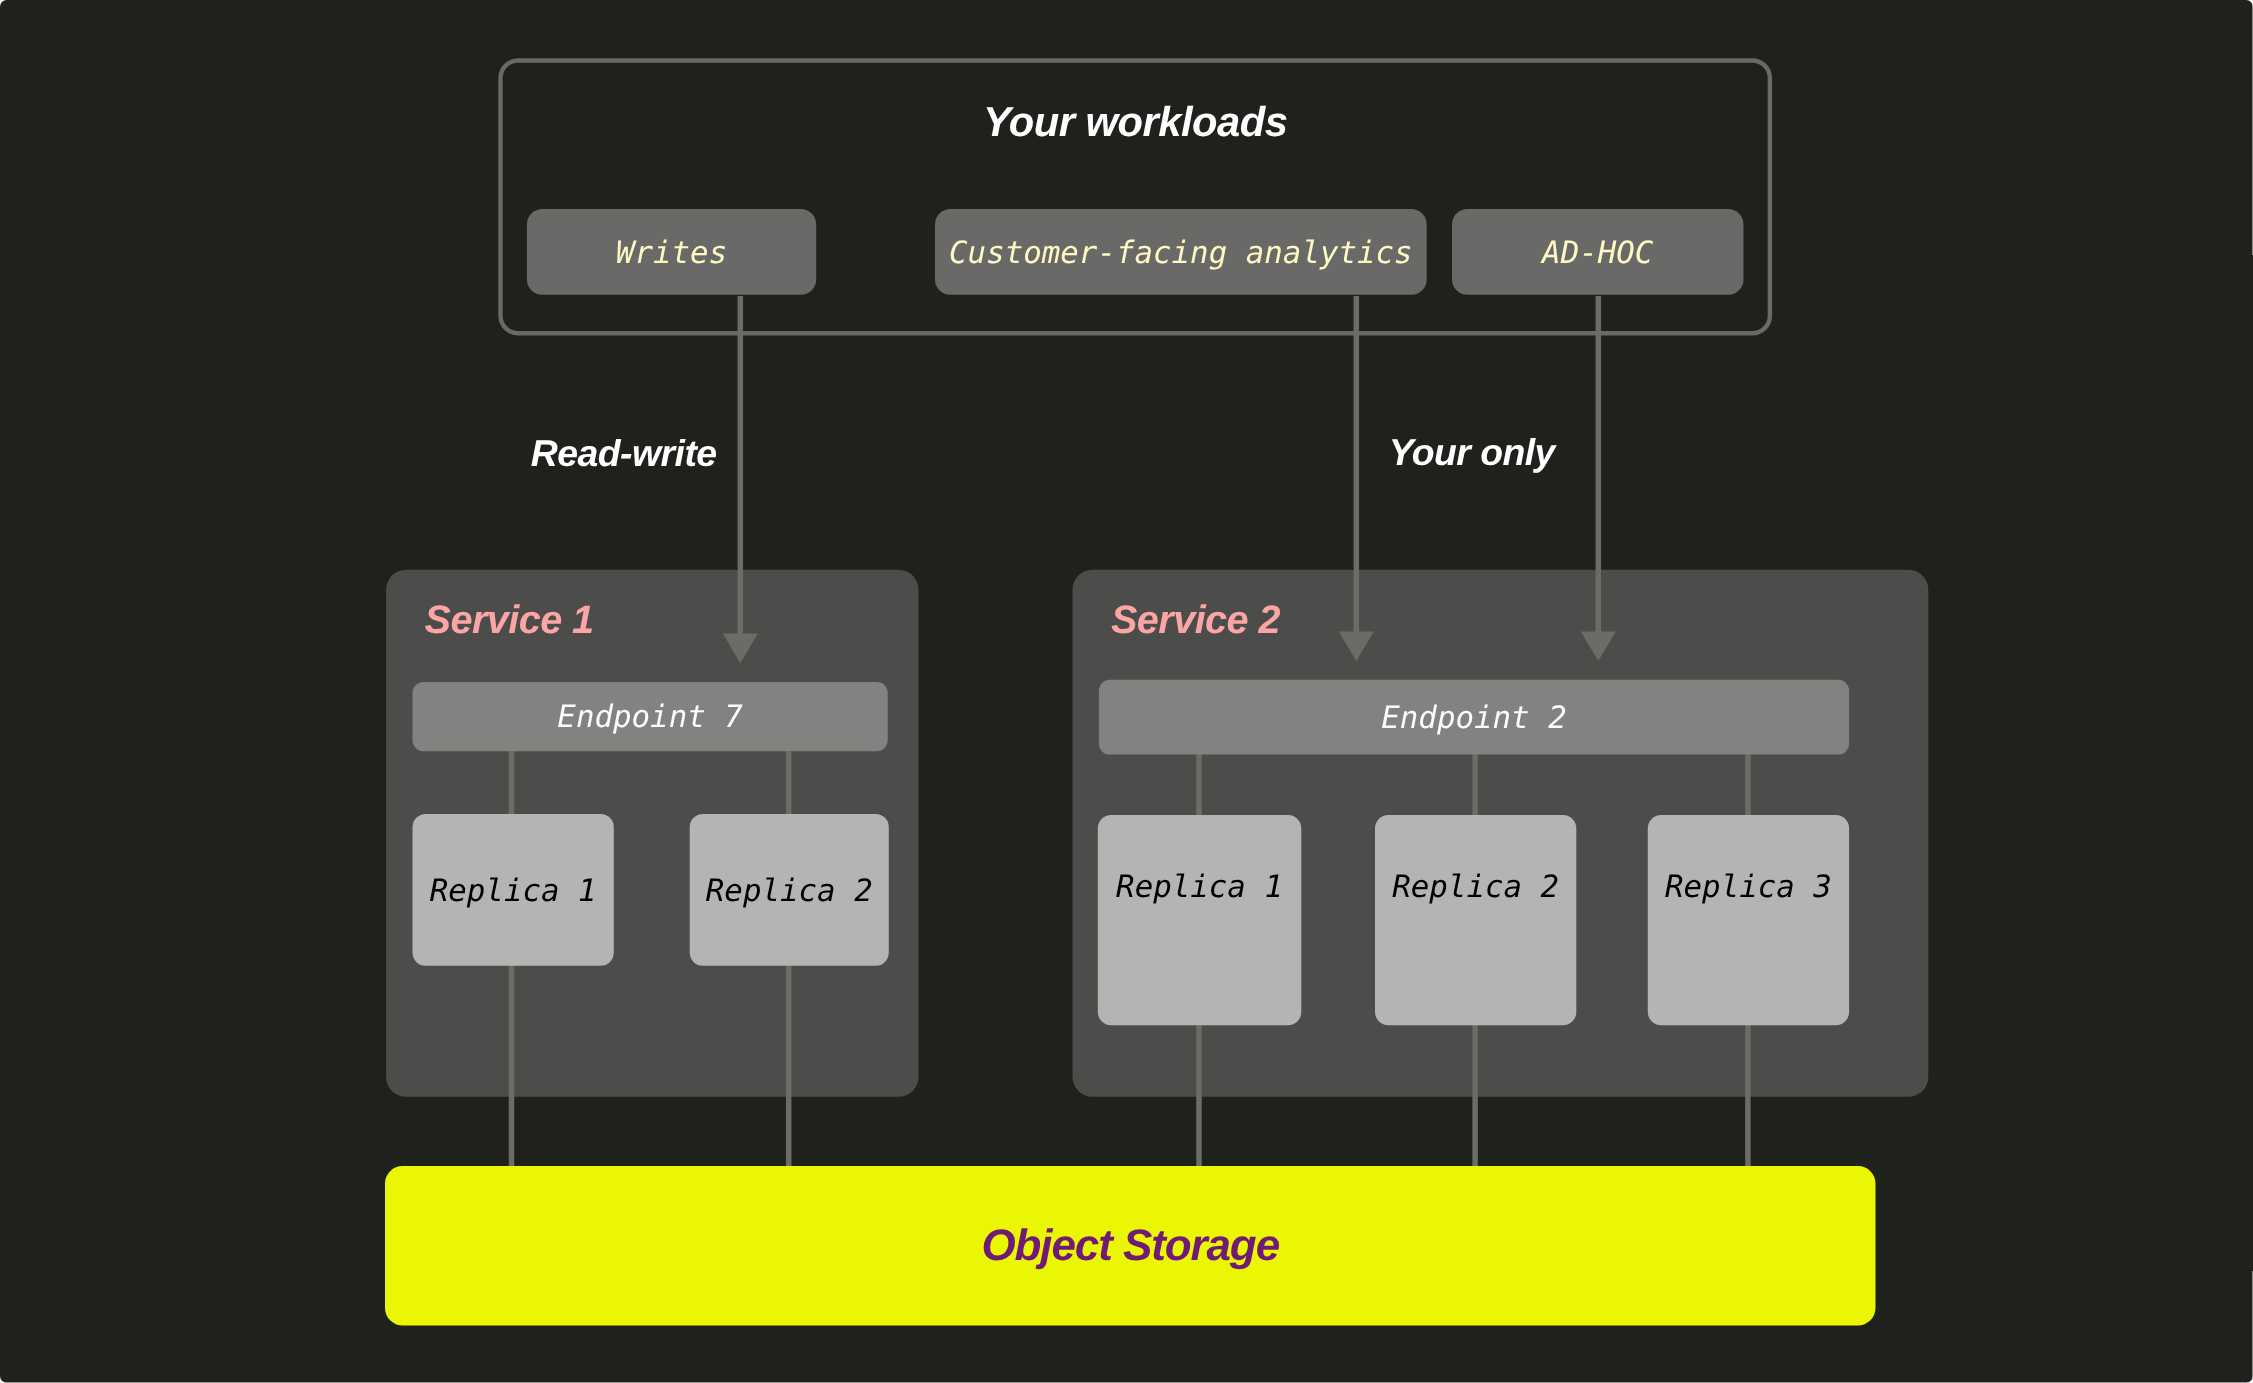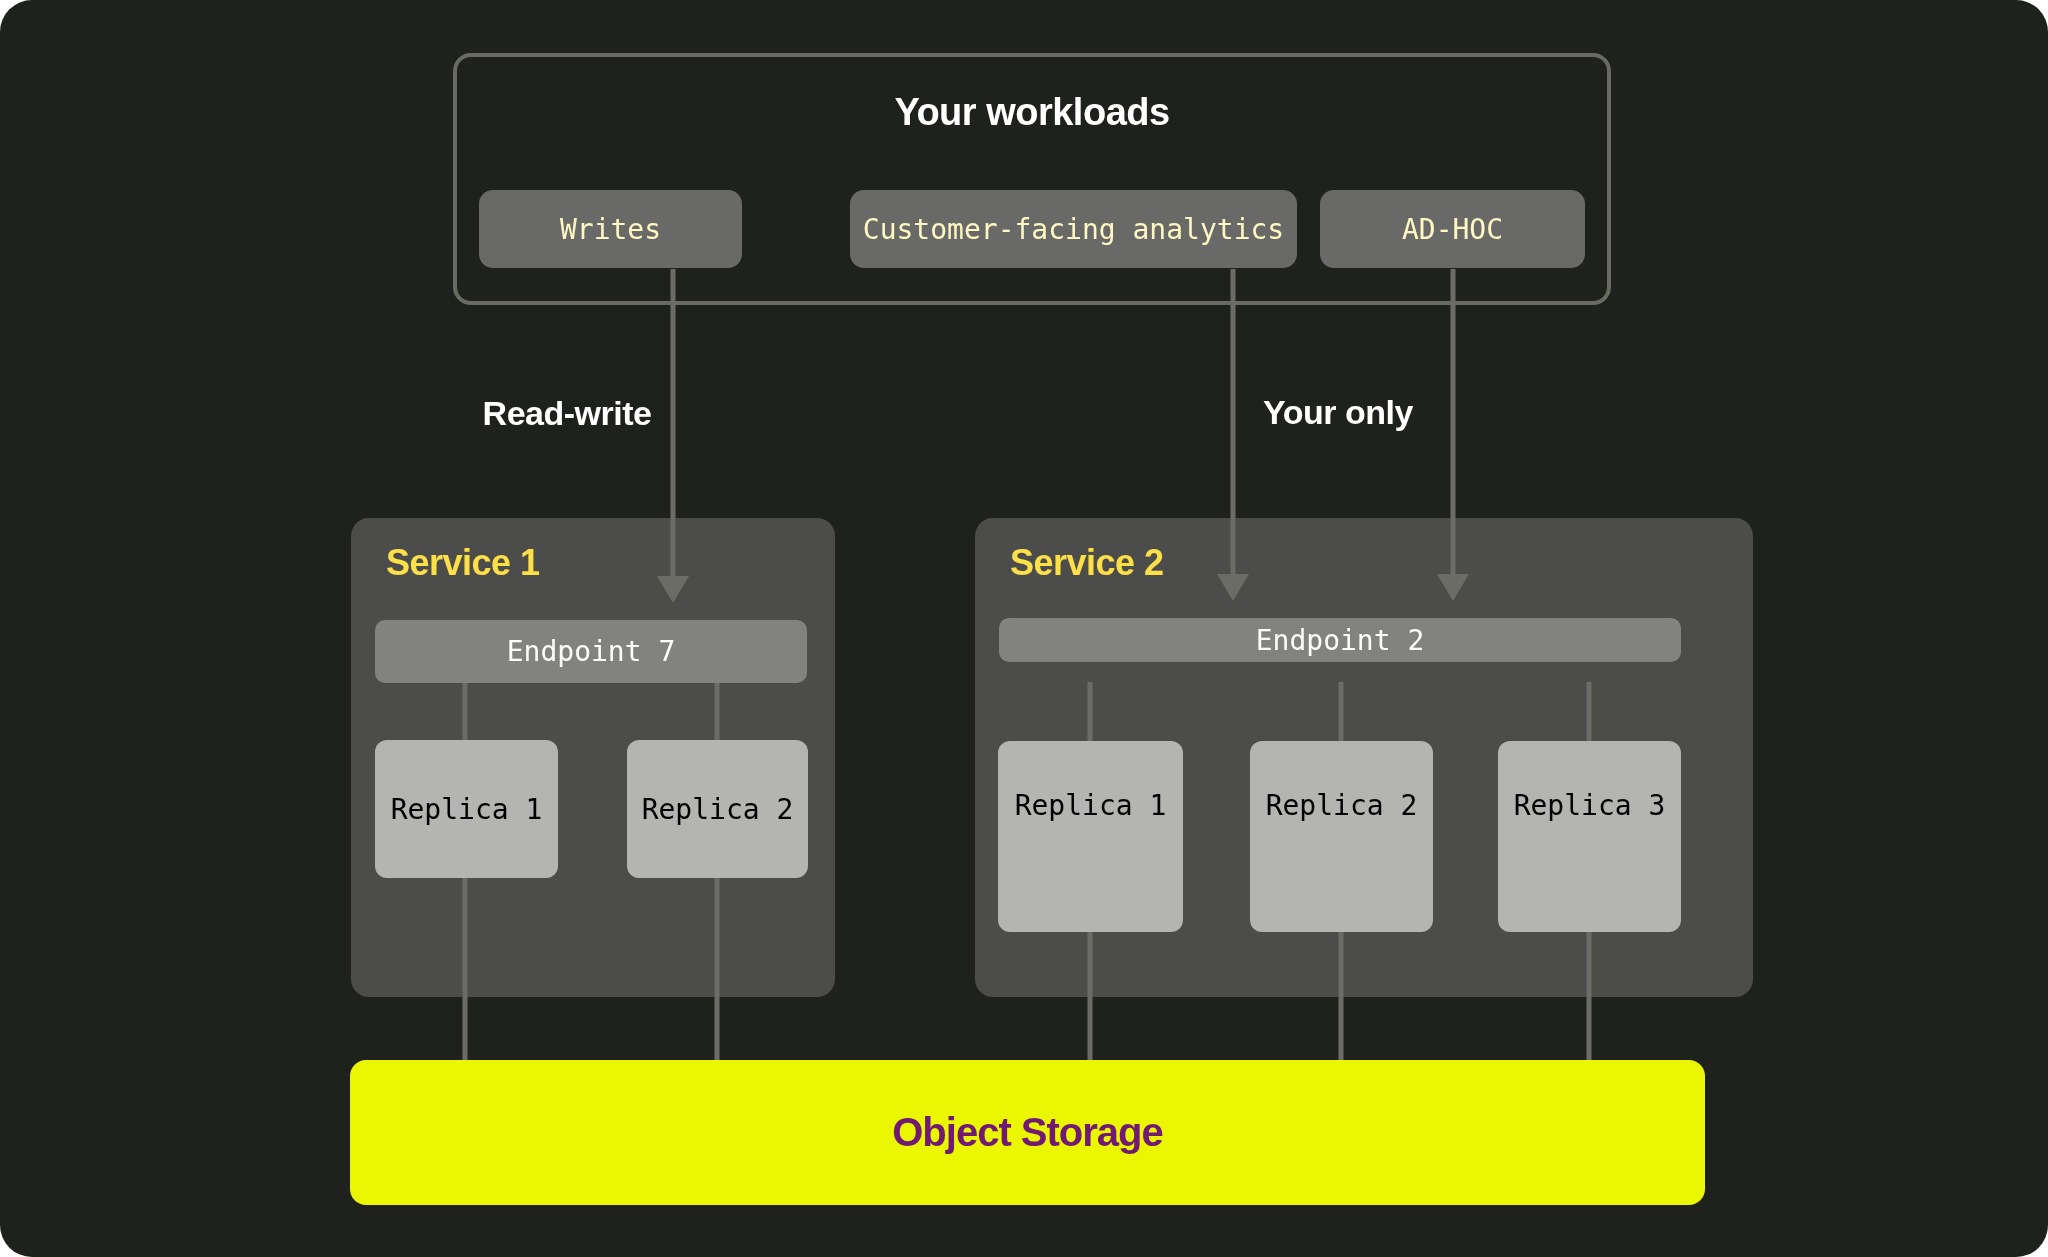"Your workloads" .canvas { border-radius: 32px -> 6px; font-style: none -> italic }
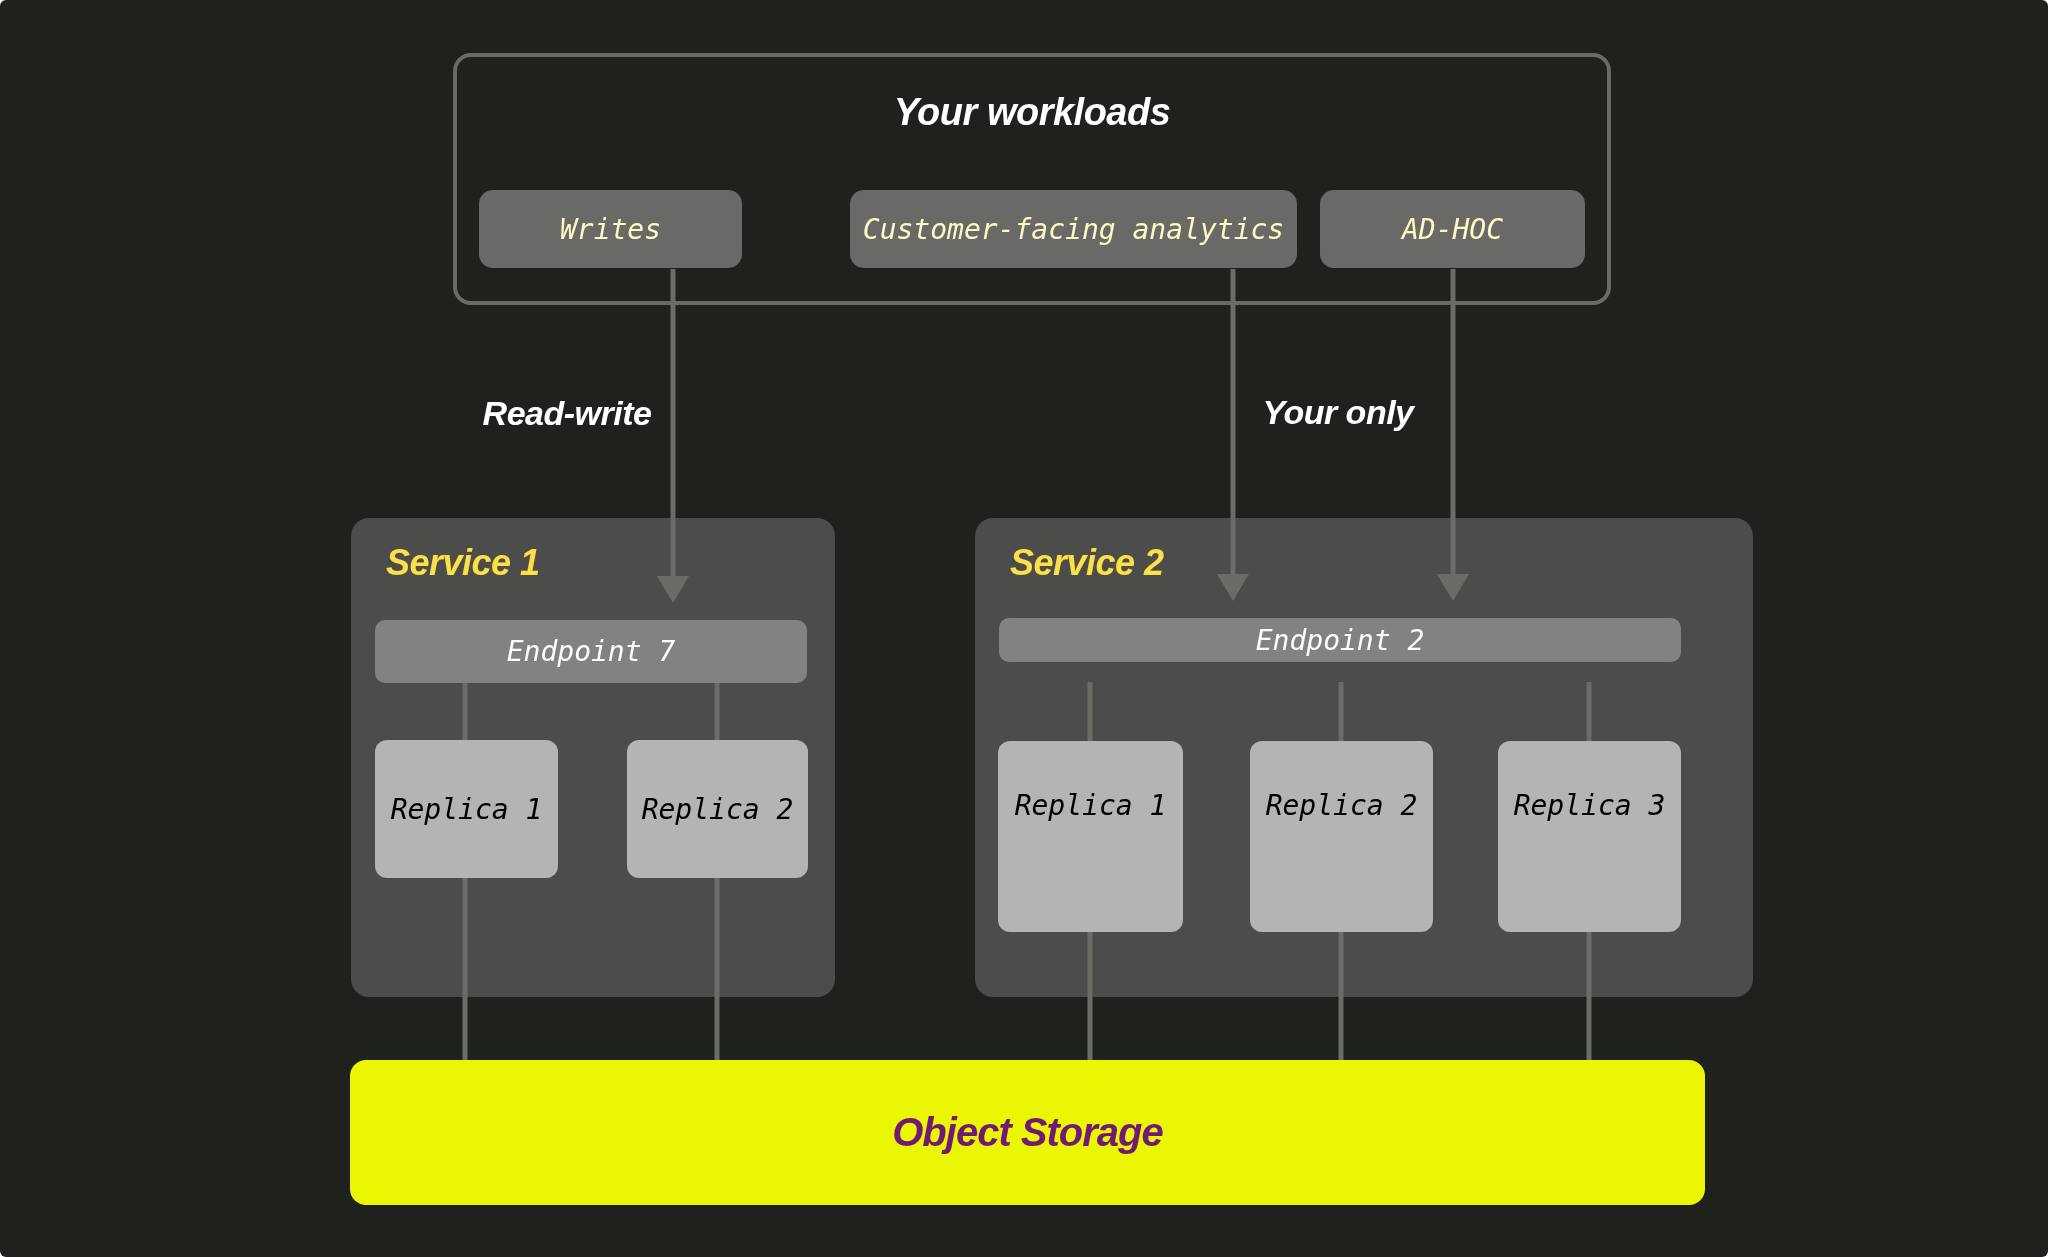"Service 1" .service-title { color: #fde047 -> #fca5a5 }
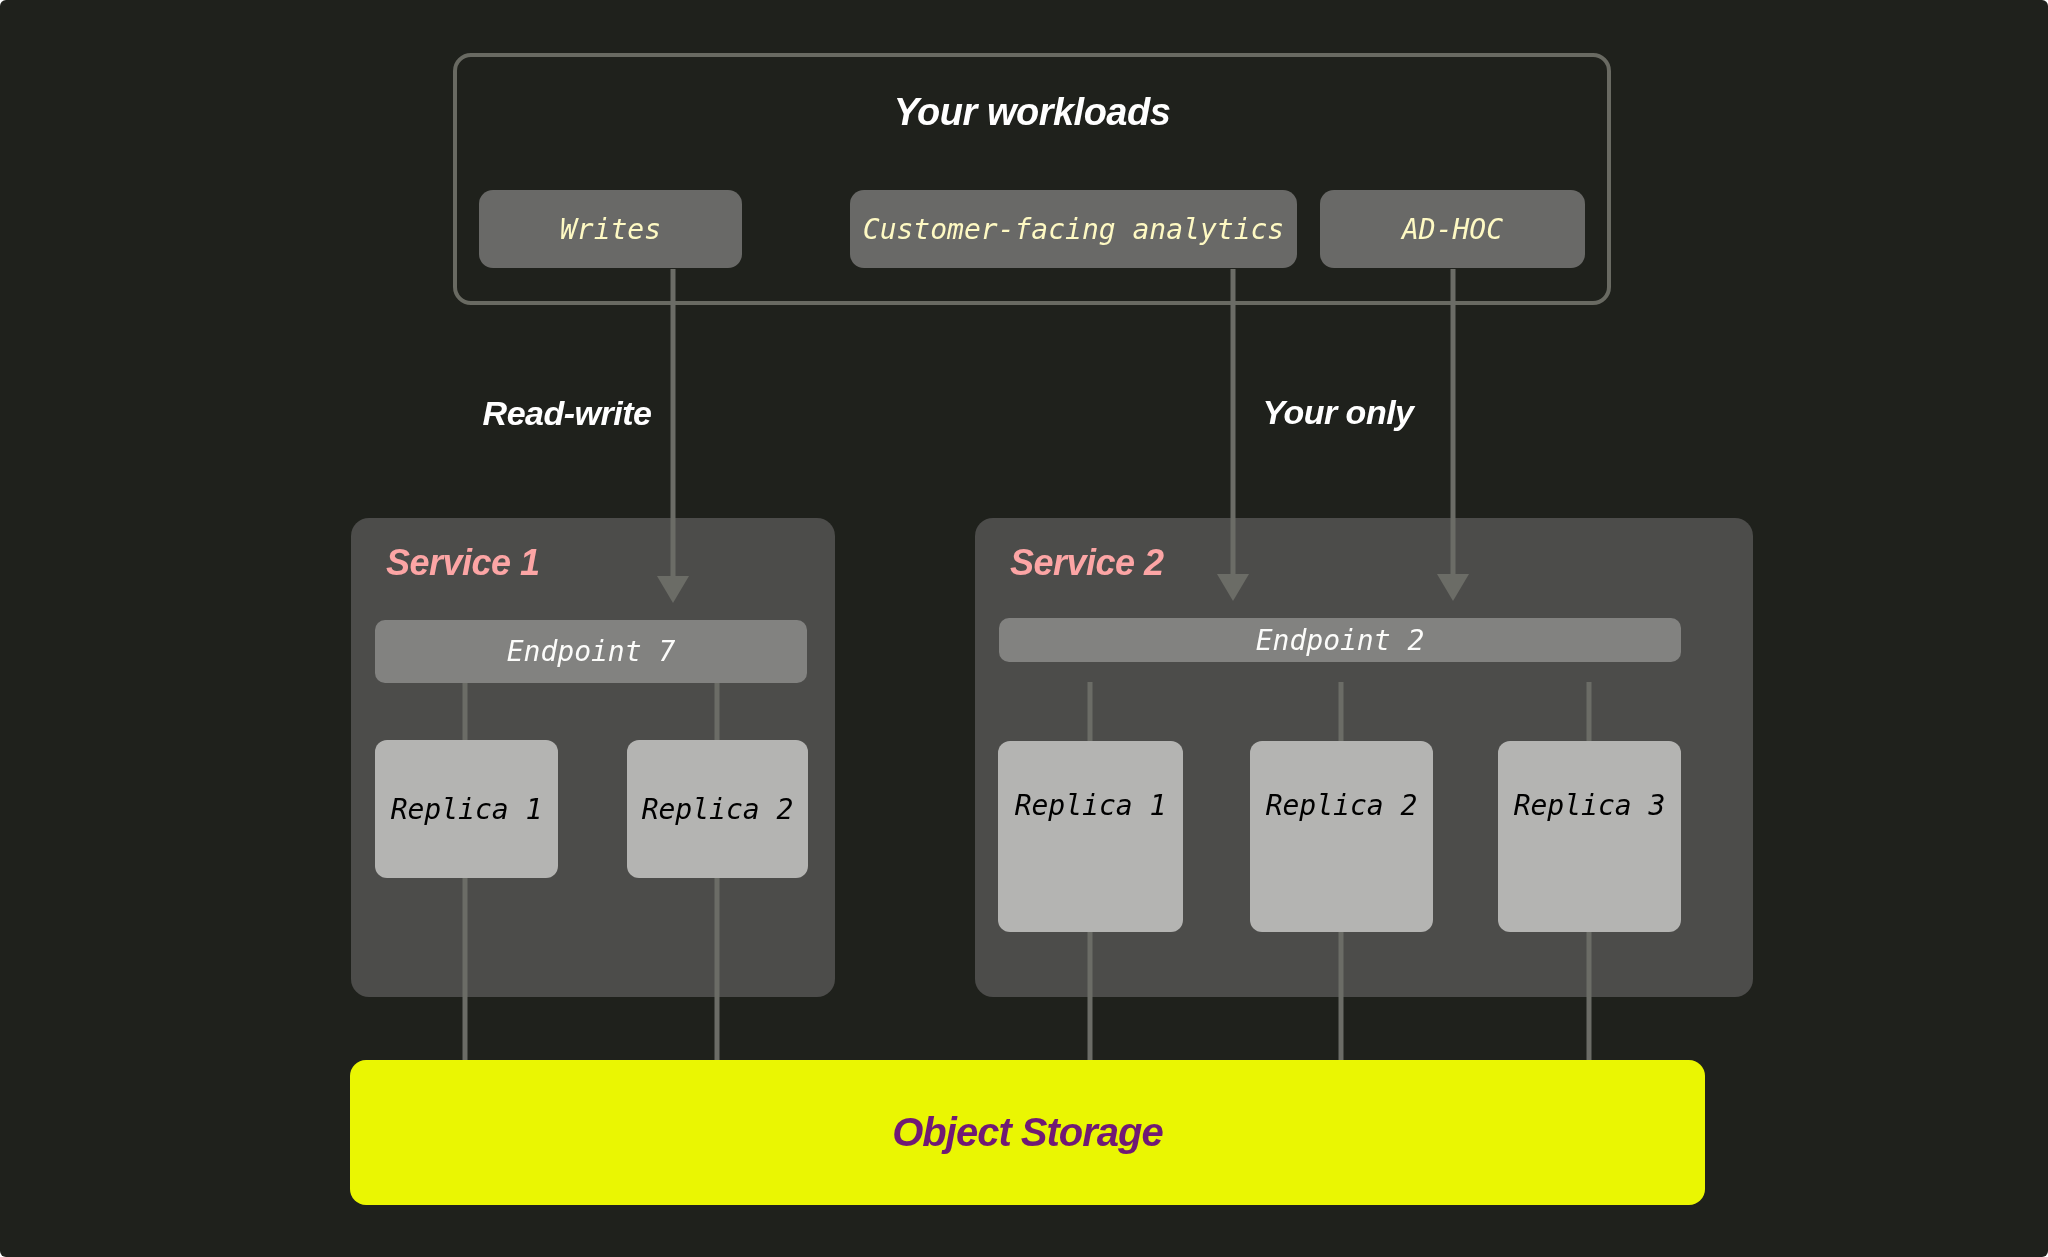"Endpoint 2" .service-2 .endpoint { height: 44px -> 68px }
